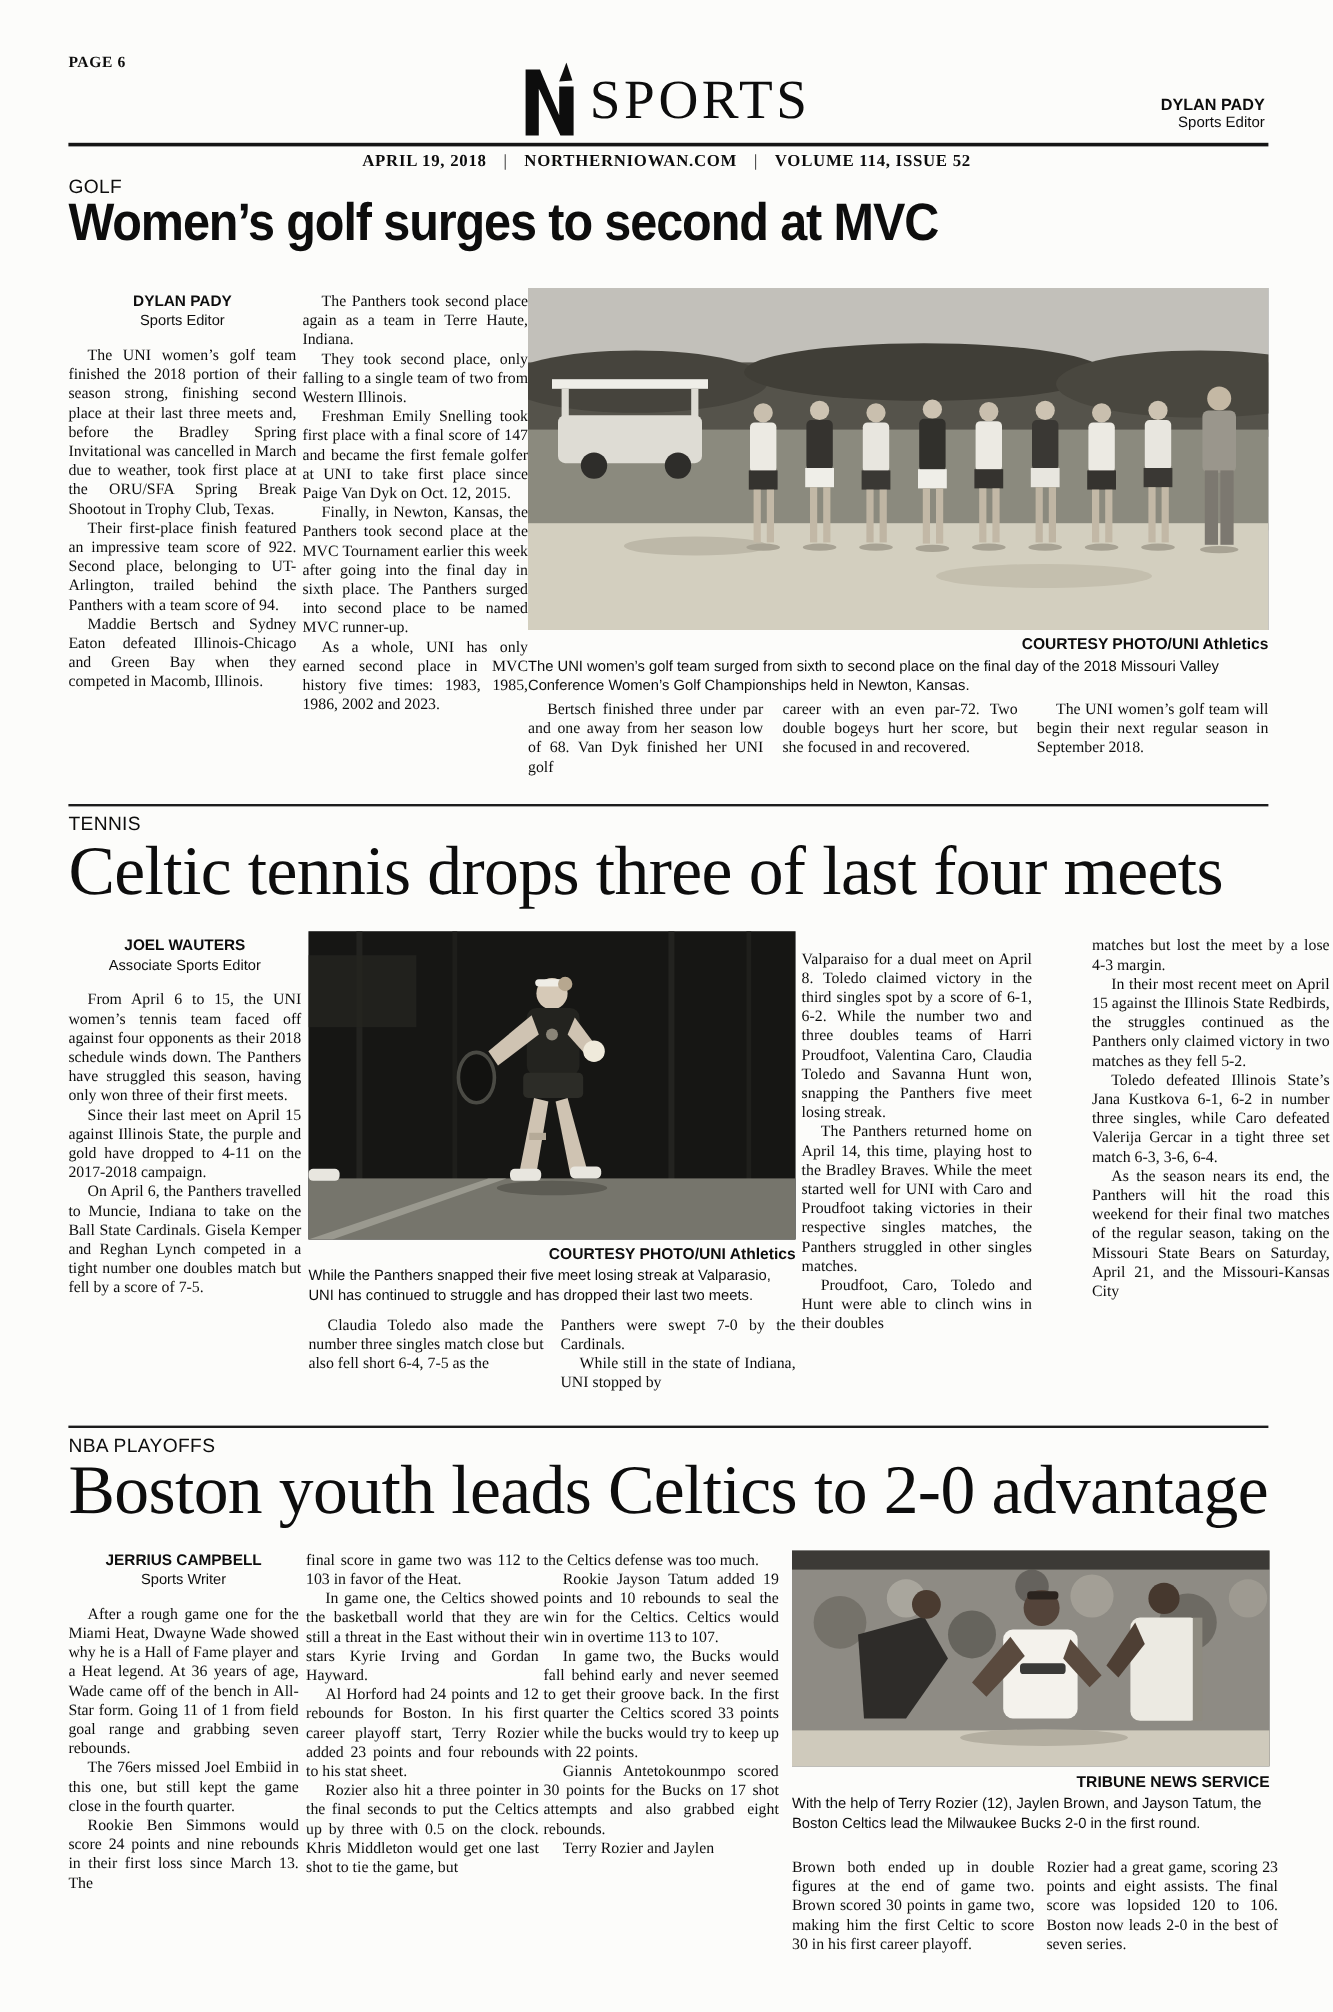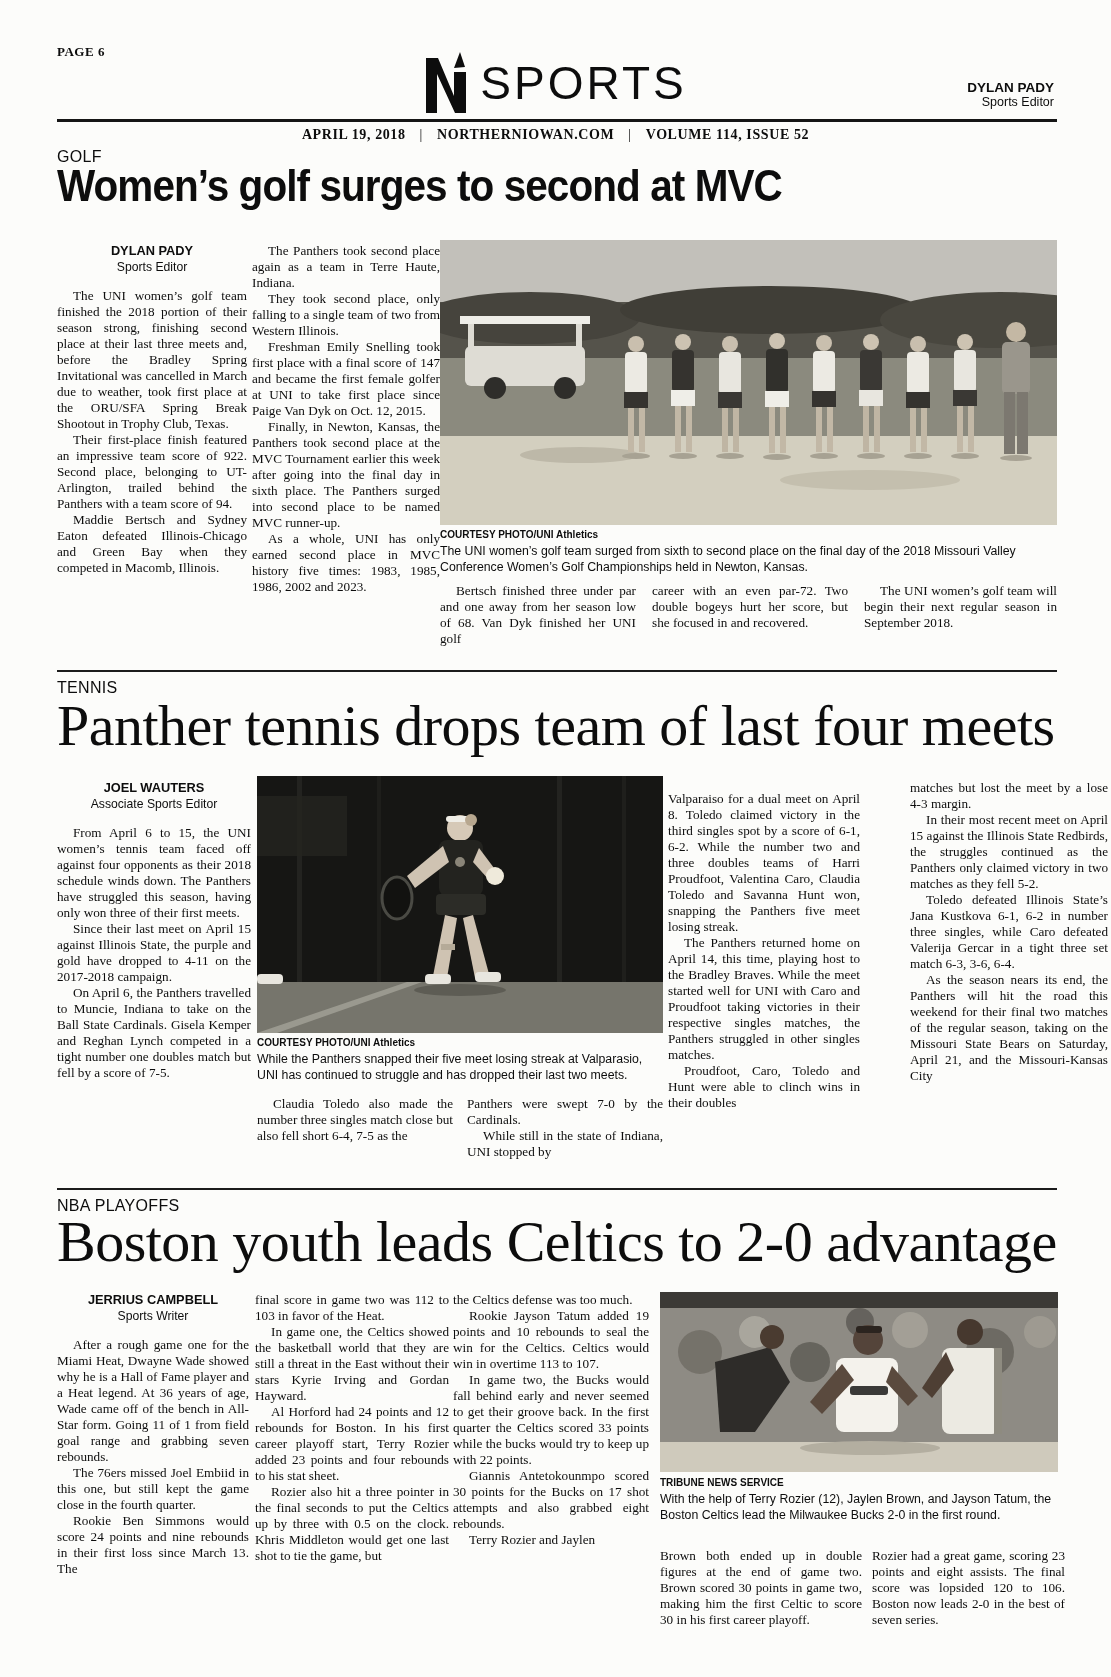"SPORTS" .masthead-title { font-family: Liberation Sans, sans-serif -> Liberation Serif, serif }
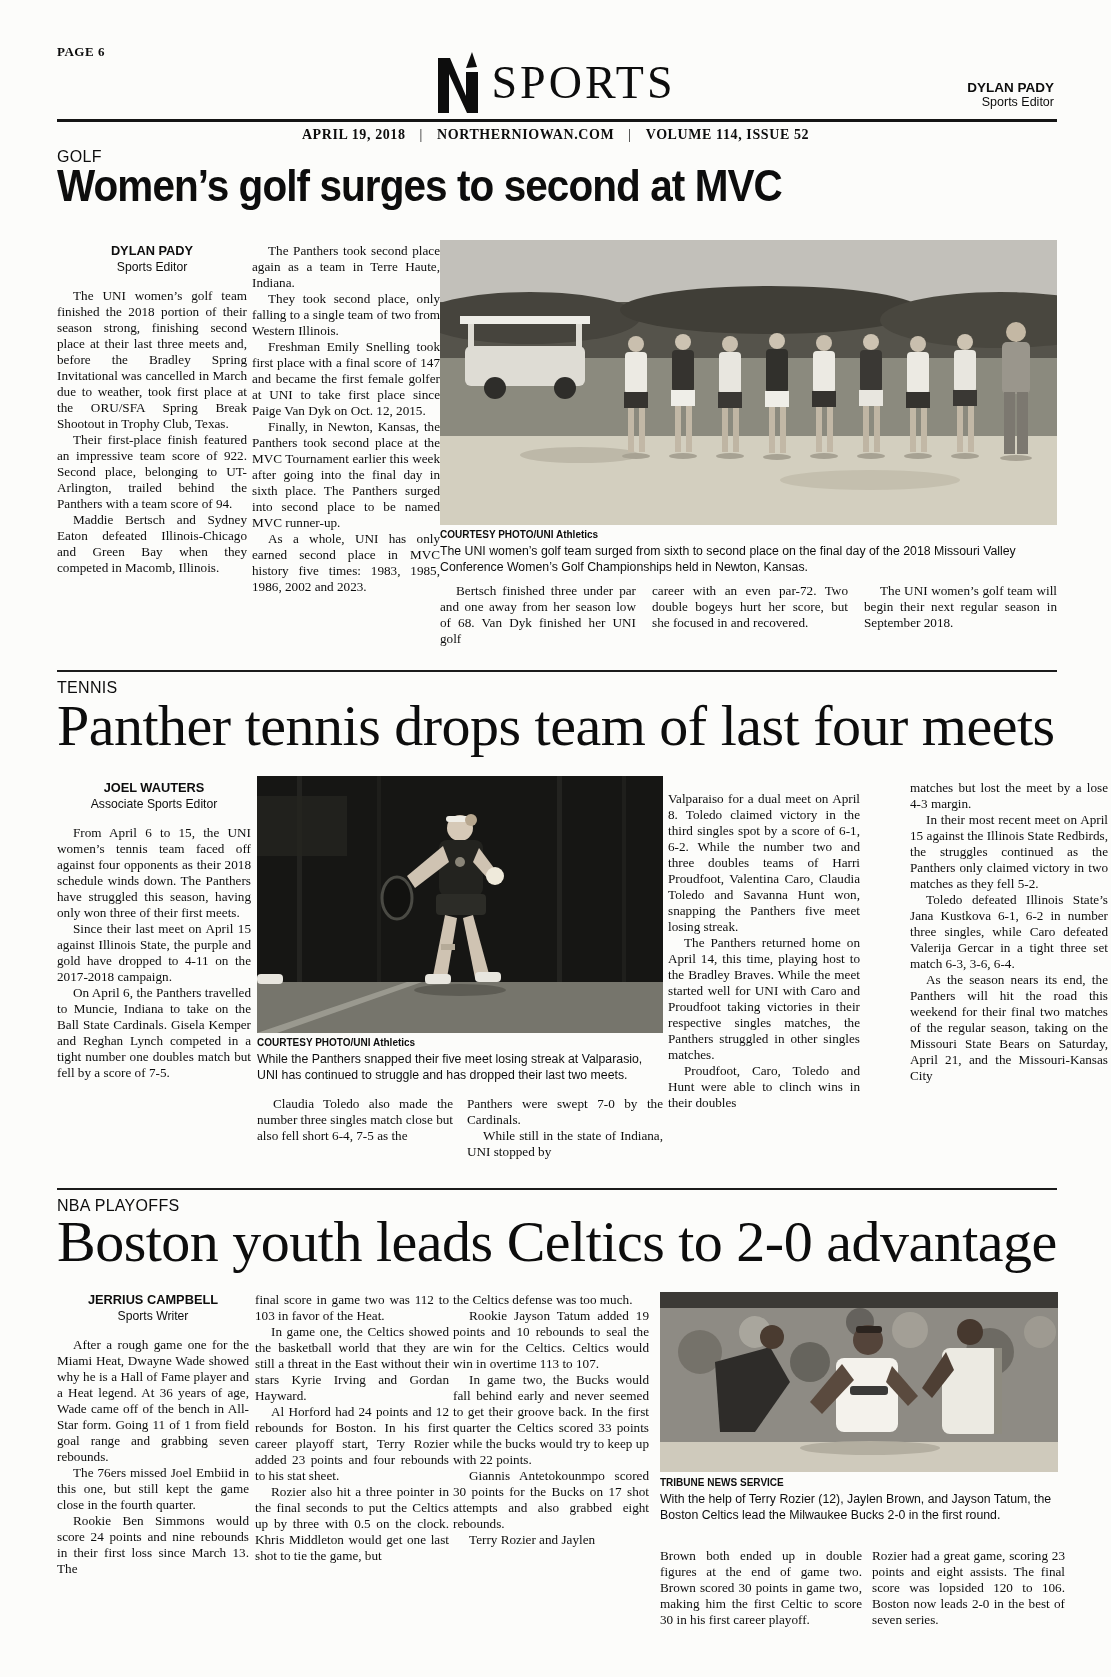"COURTESY PHOTO/UNI Athletics" .credit { font-size: 10px -> 13px; text-align: none -> right }
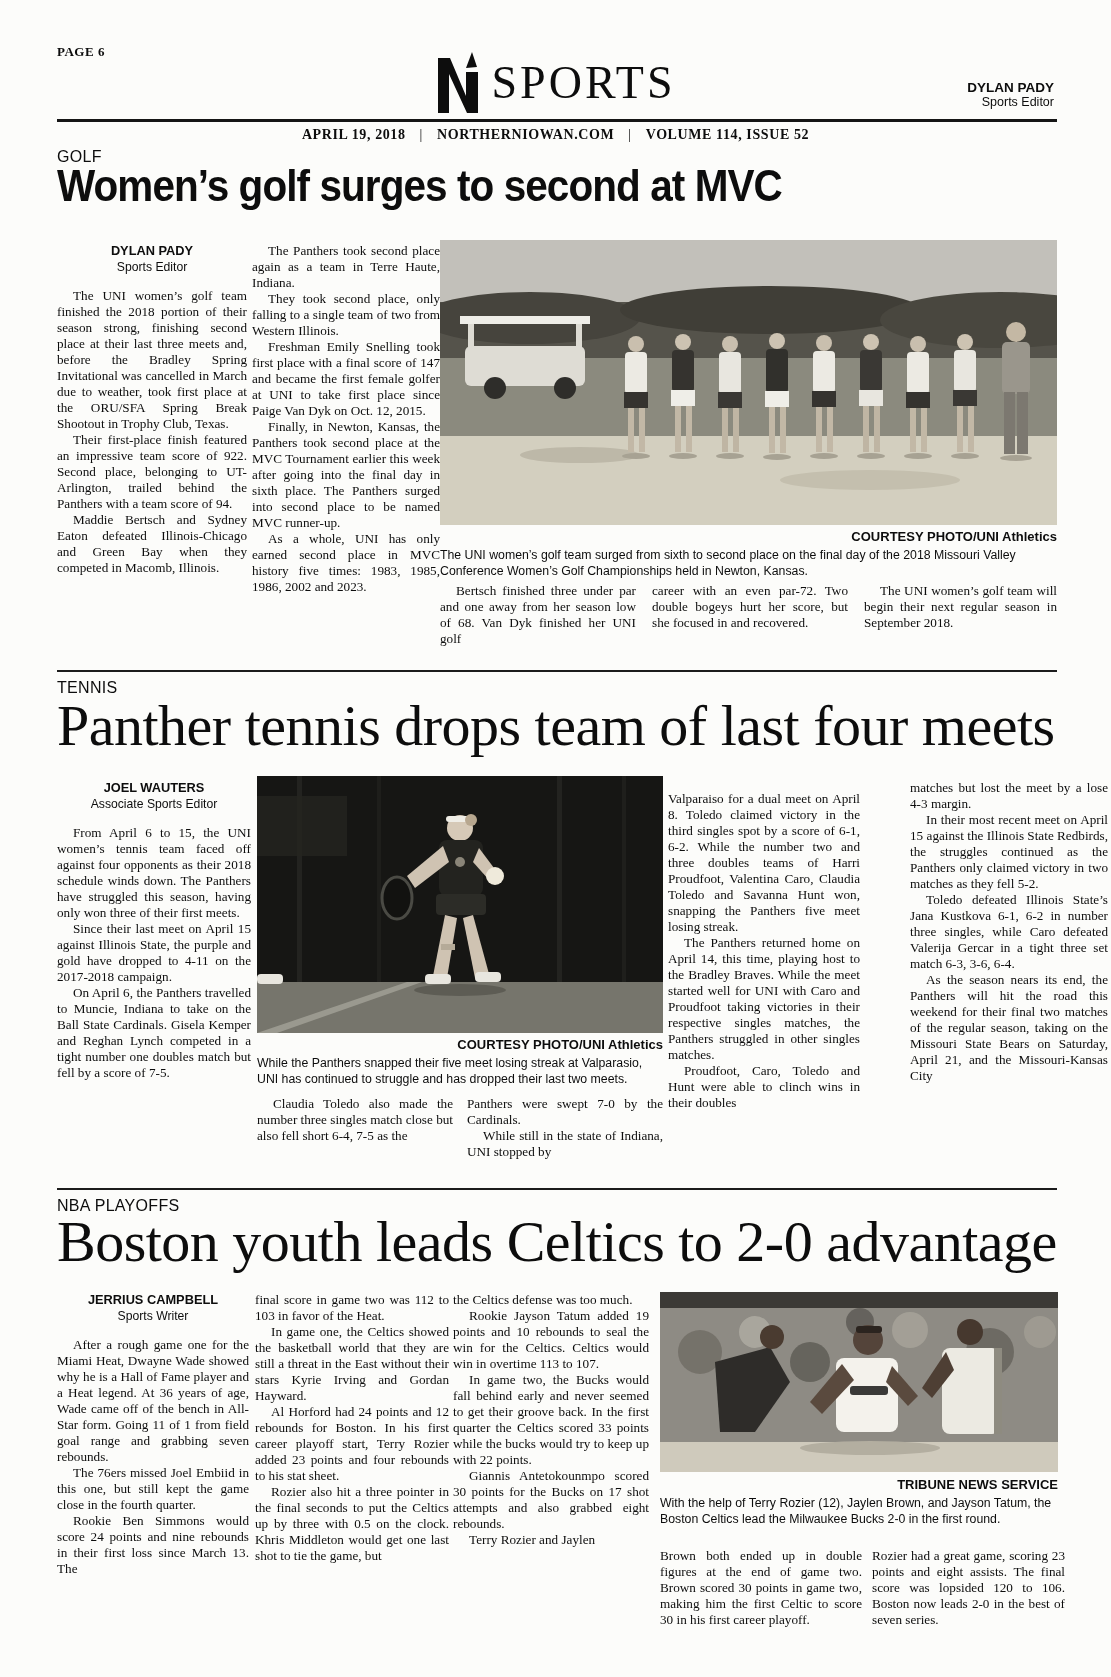"Panther tennis drops team of" span.fit-line { text: Panther tennis drops team -> Celtic tennis drops three }
